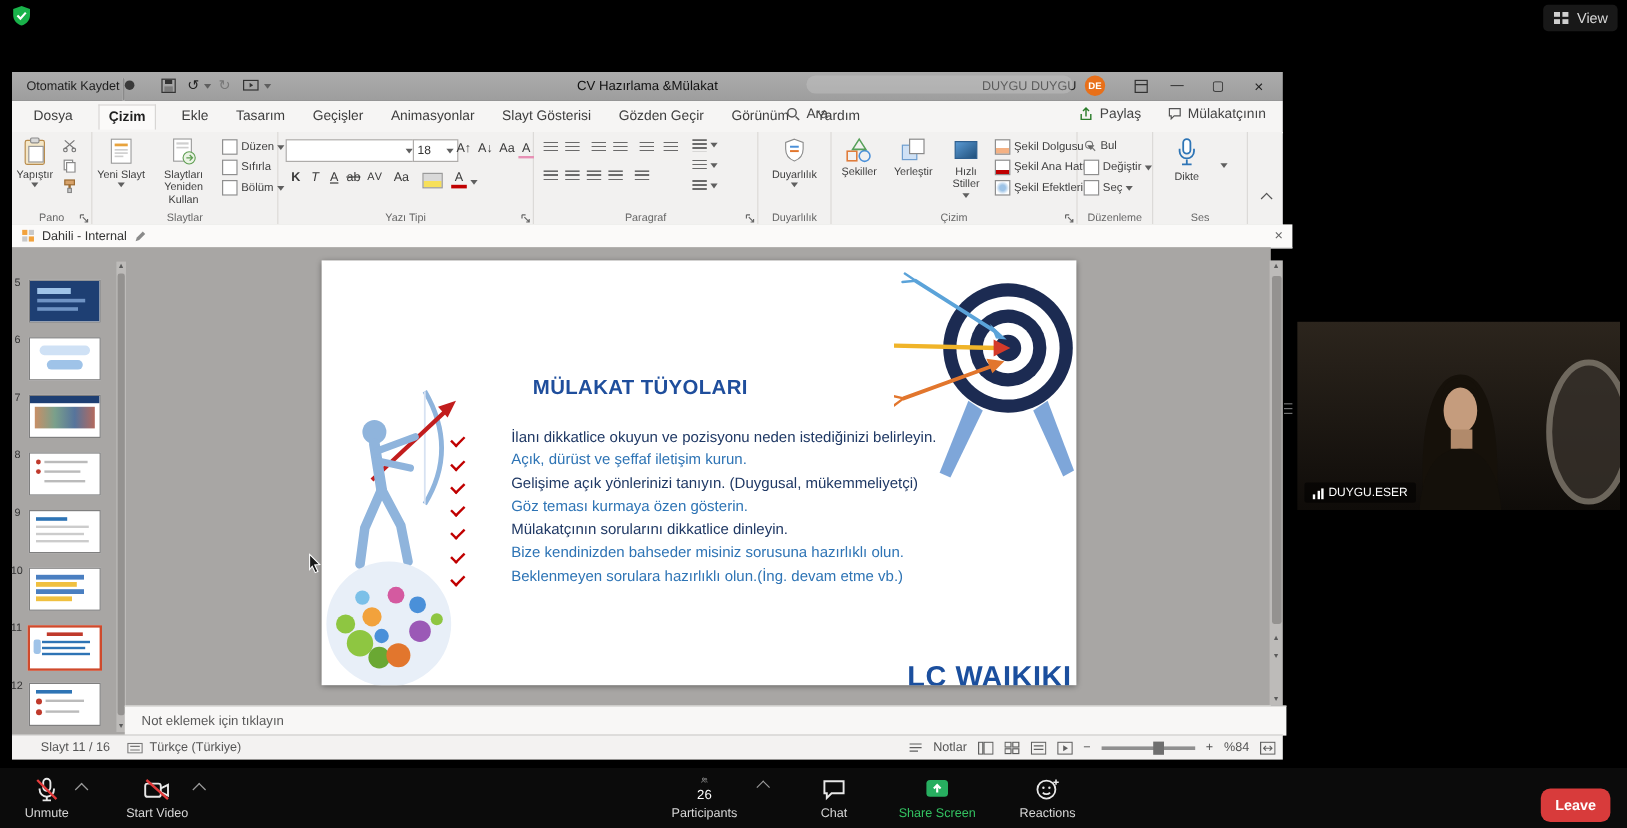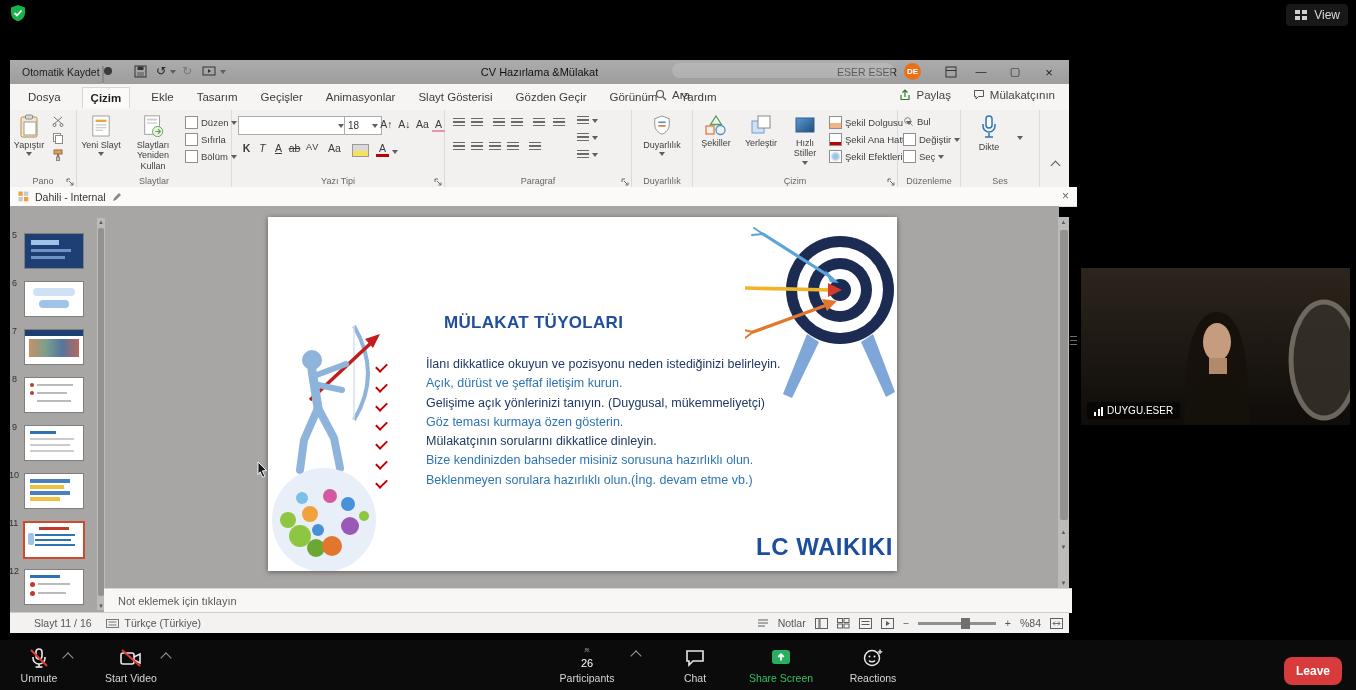"ESER ESER" span.abs { text: ESER ESER -> DUYGU DUYGU }
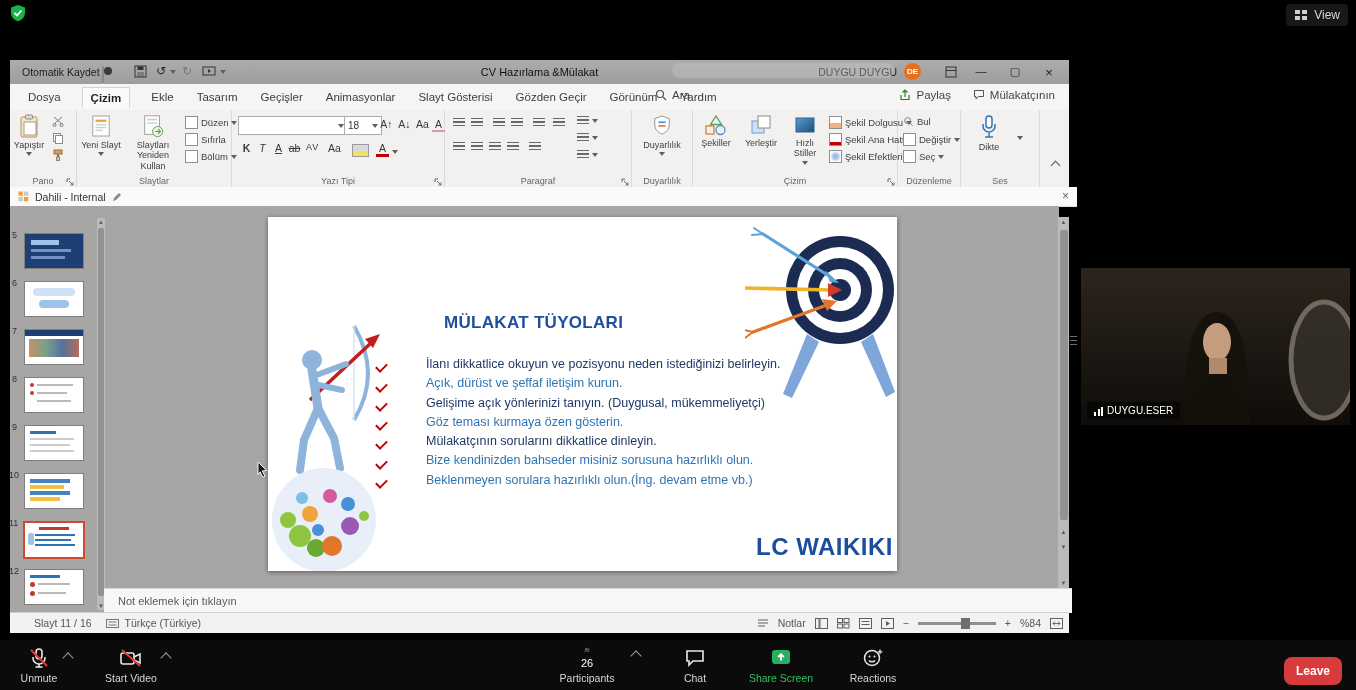"LC WAIKIKI" div.abs { top: 316px -> 334px }
